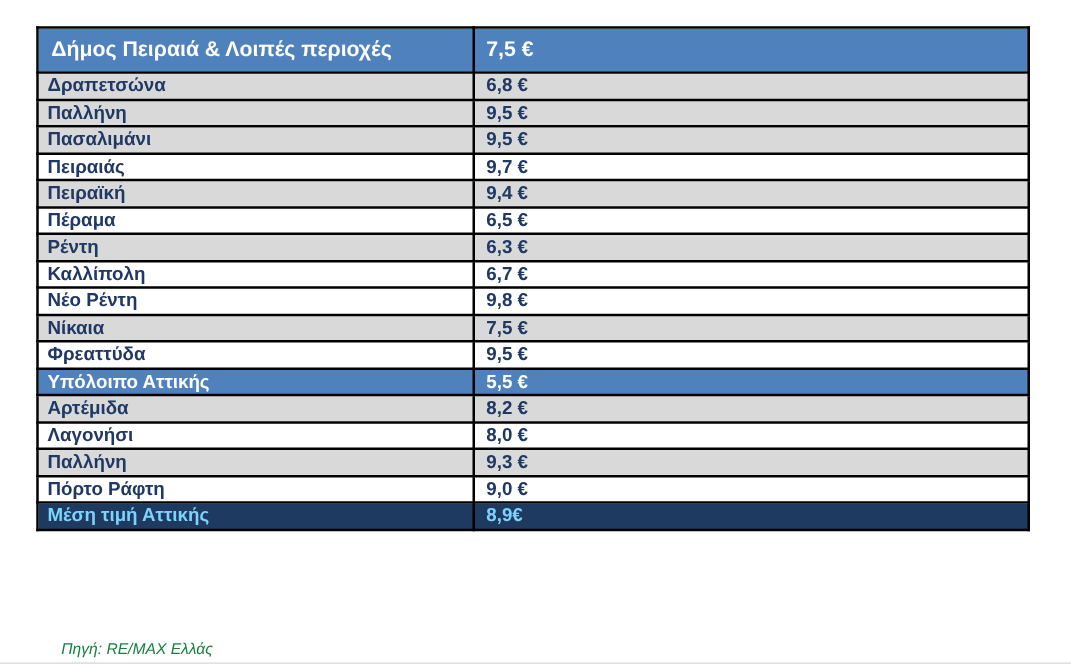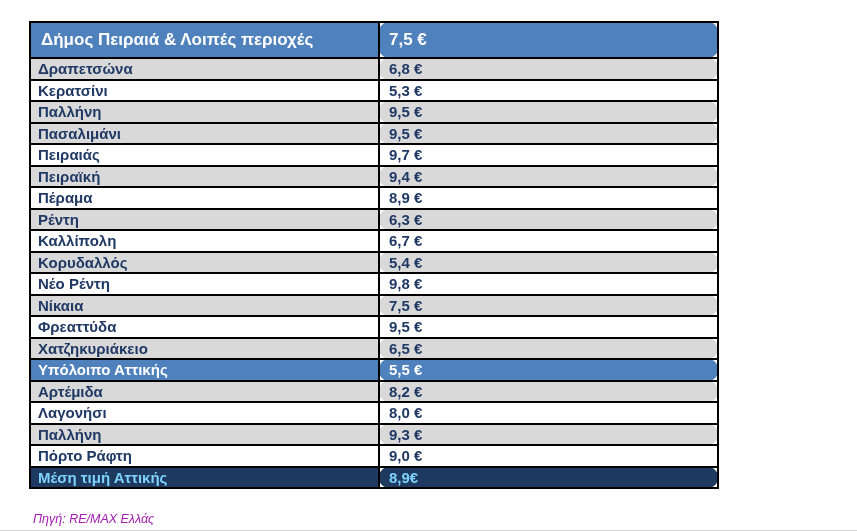"Δήμος Πειραιά & Λοιπές περιοχές" table.price-table { width: 690px -> 795px }
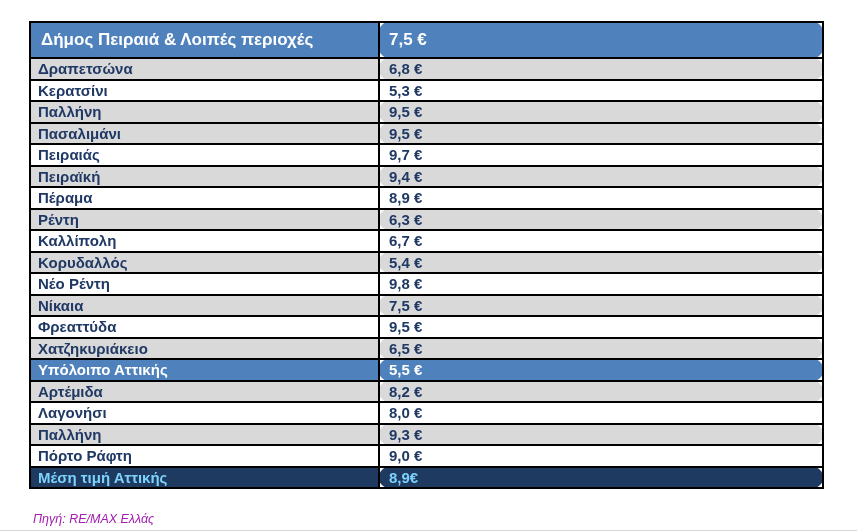"7,5 €" .price-table .cell-price { border-radius: 10px -> none }
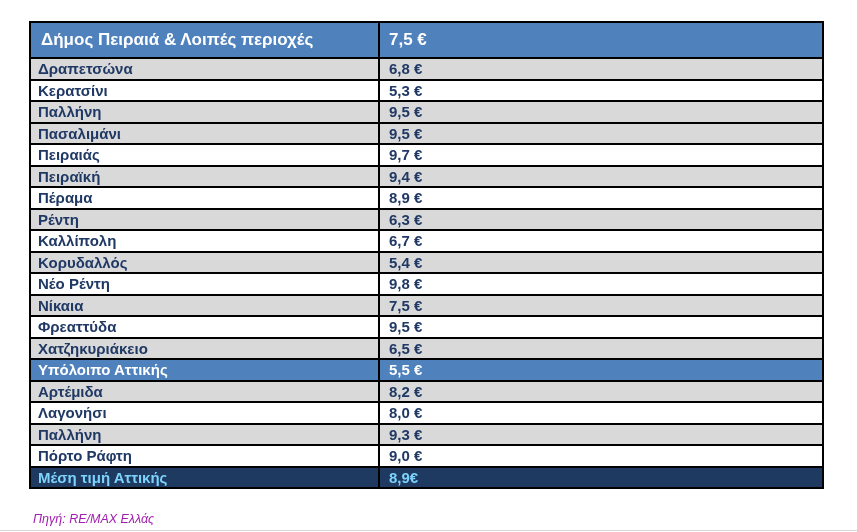"Κερατσίνι" tr.white { html: <tr> <td>Κερατσίνι</td> <td>5,3 €</td> </tr> -> none }
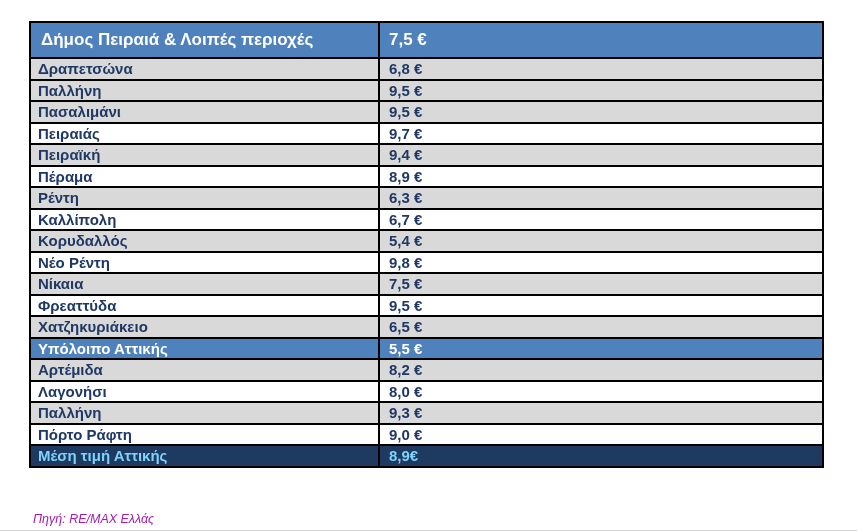"8,9 €" td.cell-price { text: 8,9 -> 6,5 }
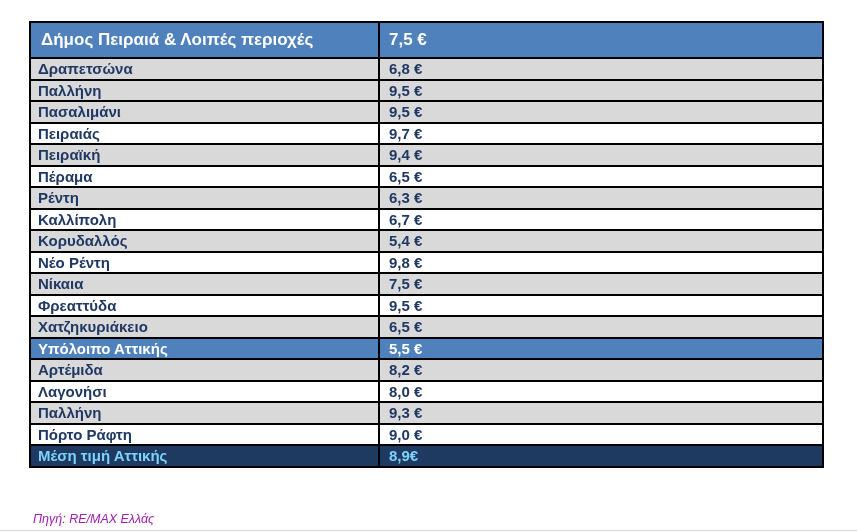"Κορυδαλλός" tr.gray { html: <tr> <td>Κορυδαλλός</td> <td>5,4 €</td> </tr> -> none }
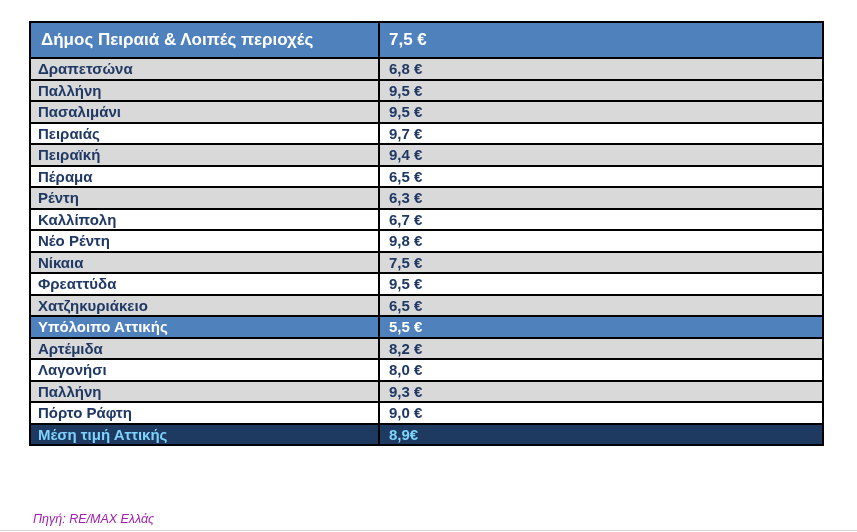"Χατζηκυριάκειο" tr.gray { html: <tr> <td>Χατζηκυριάκειο</td> <td>6,5 €</td> </tr> -> none }
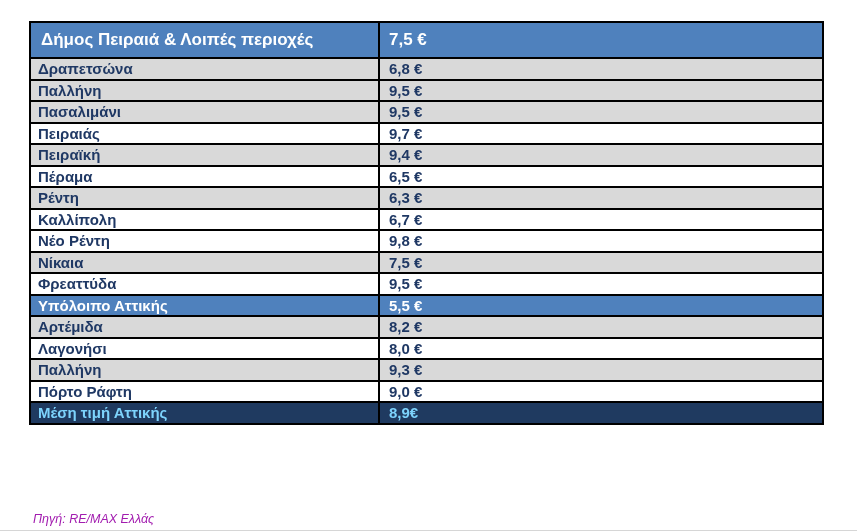"Πηγή: RE/MAX Ελλάς" .source { color: #a21caf -> #15803d; left: 33px -> 49px }
